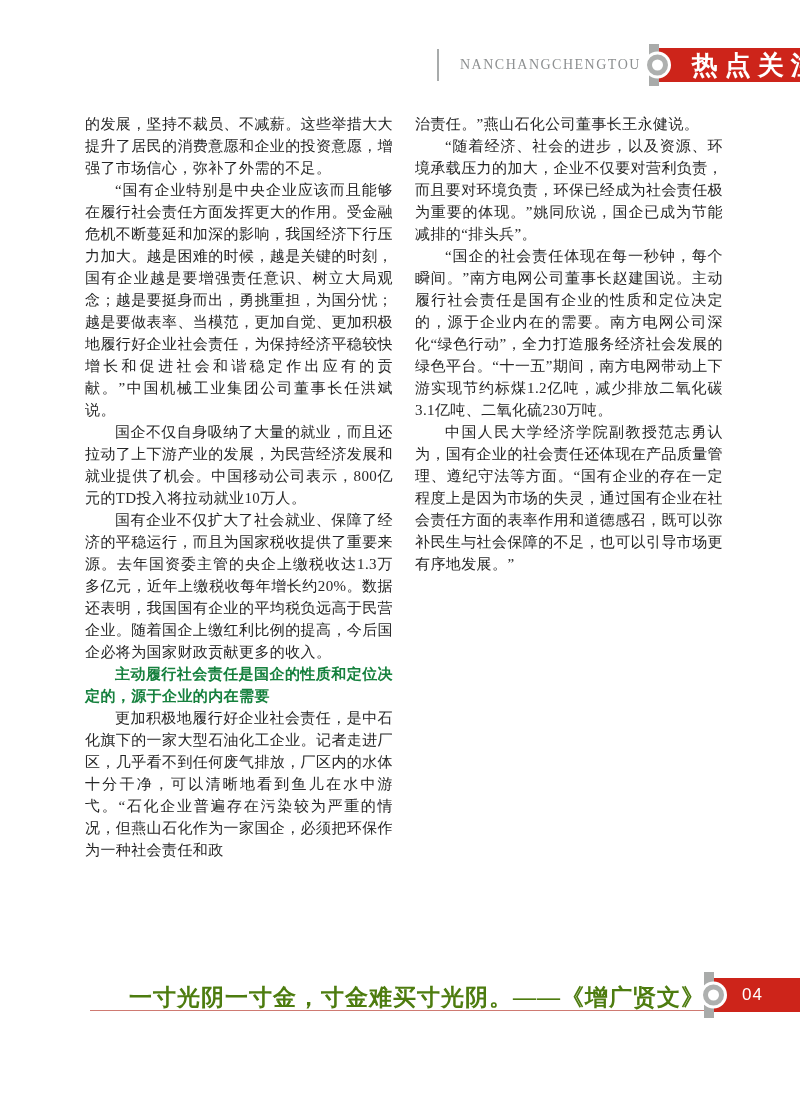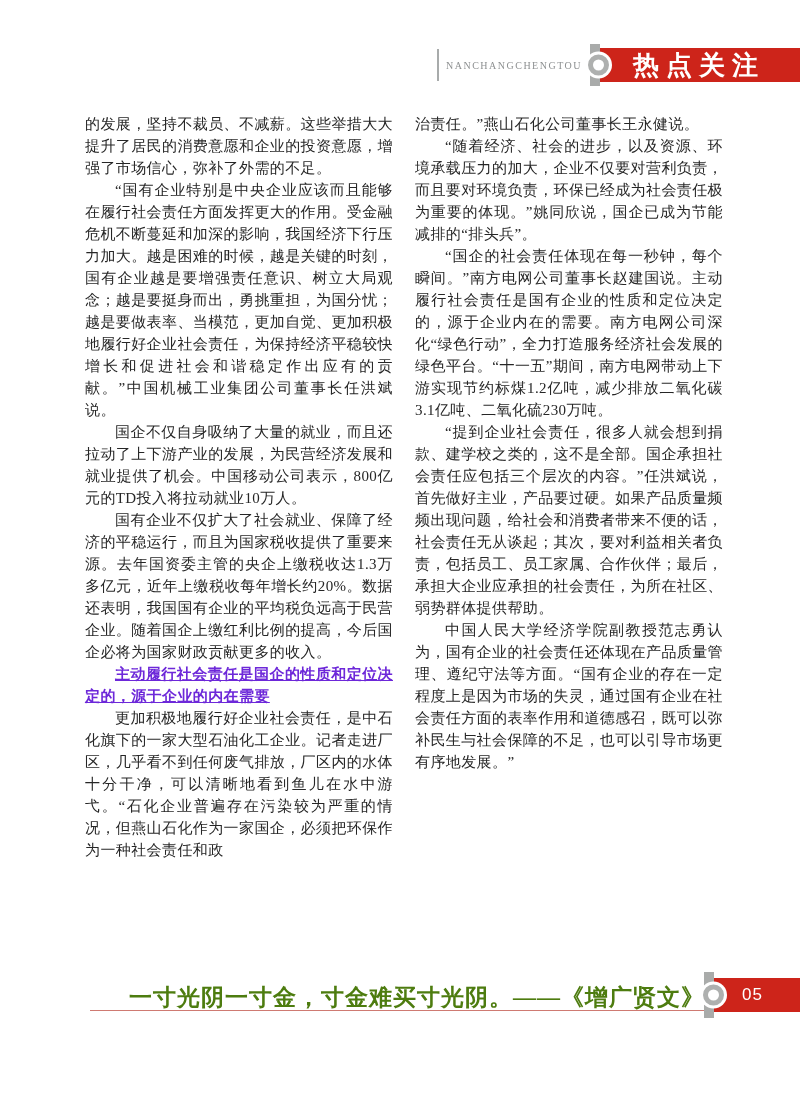"NANCHANGCHENGTOU" .header .brand { font-size: 10px -> 14px; padding: 0 8px 0 7px -> 0 8px 0 21px }
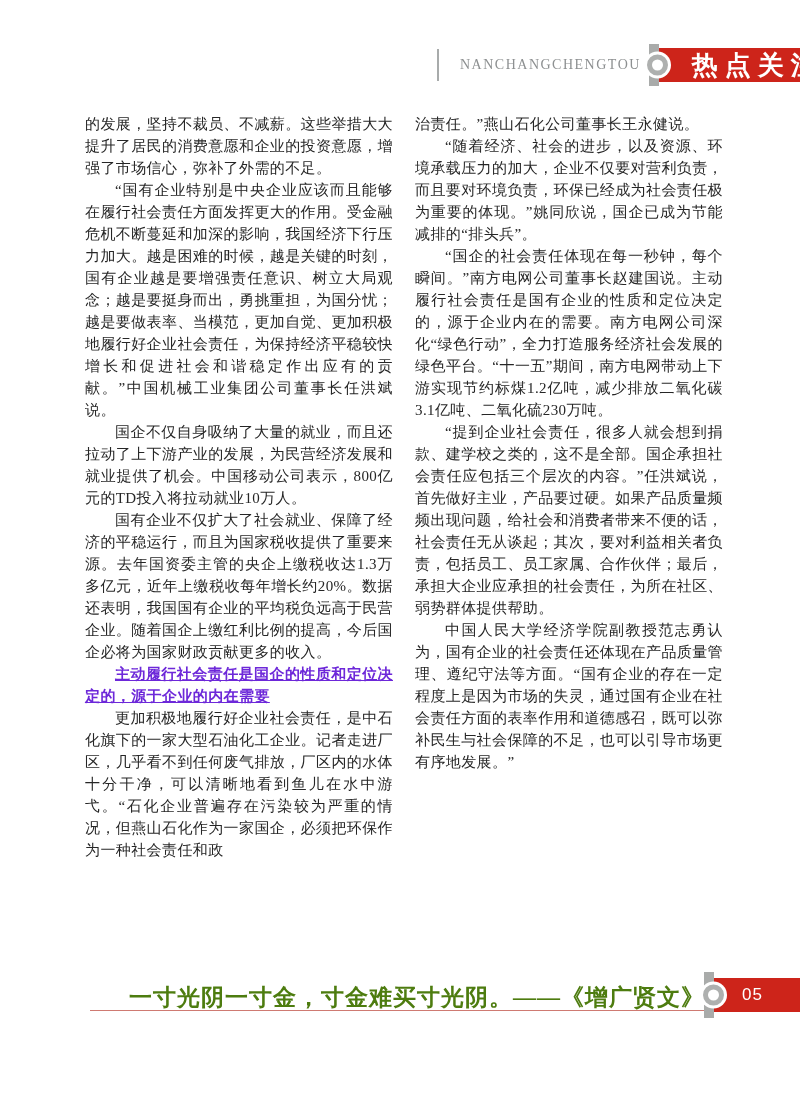"“提到企业社会责任，很多人就会想到捐款、建学校之类的，这不是全部。国企承担社会责" p.para { html: <p>“提到企业社会责任，很多人就会想到捐款、建学校之类的，这不是全部。国企承担社会责任应包括三个层次的内容。”任洪斌说，首先做好主业，产品要过硬。如果产品质量频频出现问题，给社会和消费者带来不便的话，社会责任无从谈起；其次，要对利益相关者负责，包括员工、员工家属、合作伙伴；最后，承担大企业应承担的社会责任，为所在社区、弱势群体提供帮助。</p> -> none }
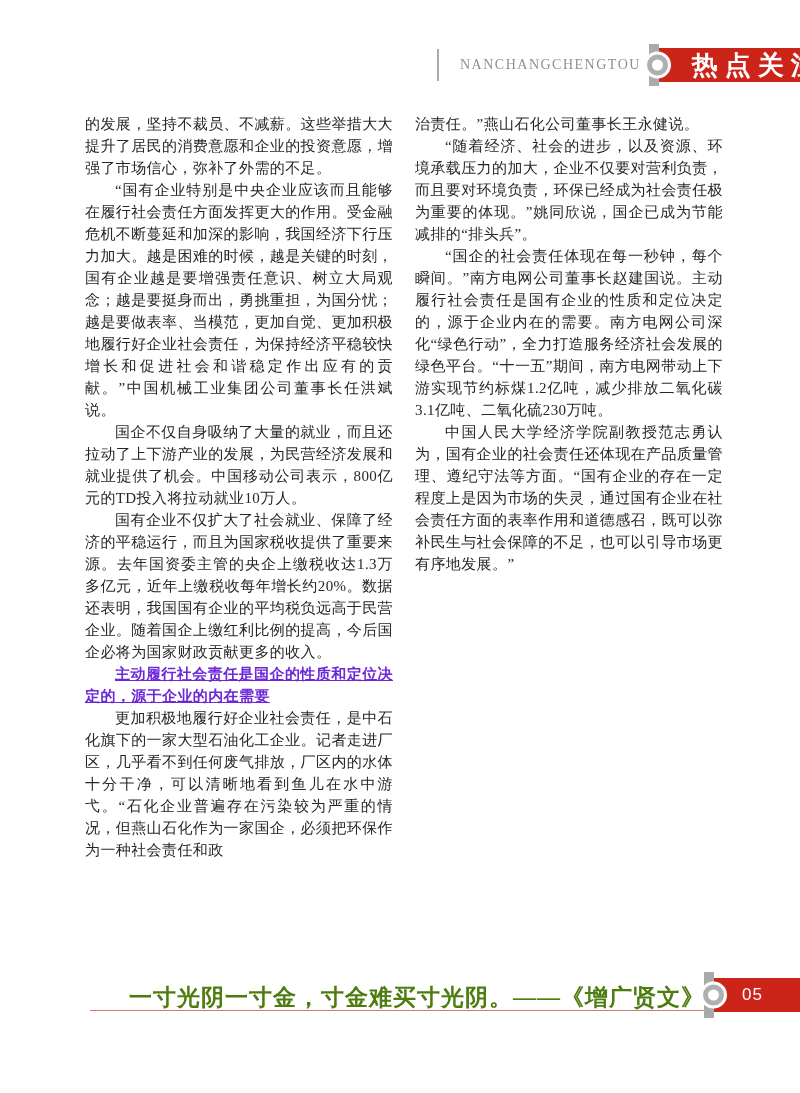"主动履行社会责任是国企的性质和定位决定的，源于企业的内在需要" .para.bold { color: #6d28d9 -> #15803d; text-decoration: underline -> none }
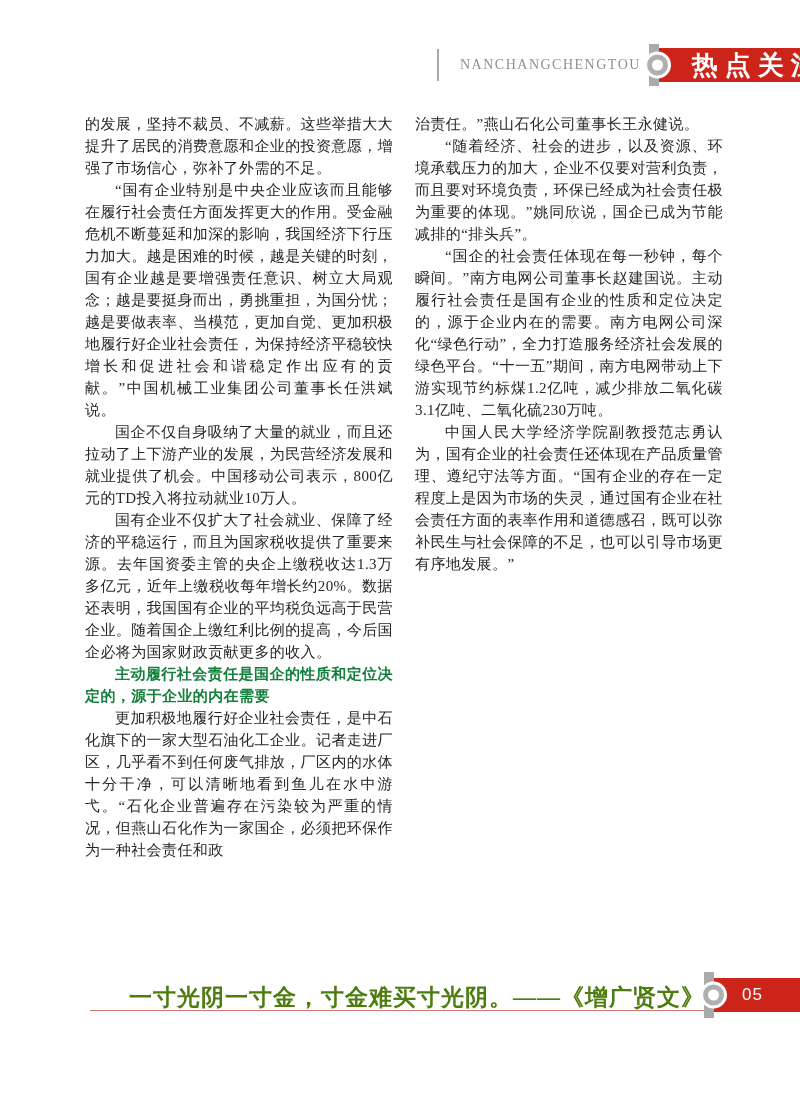"05" span { text: 05 -> 04 }
